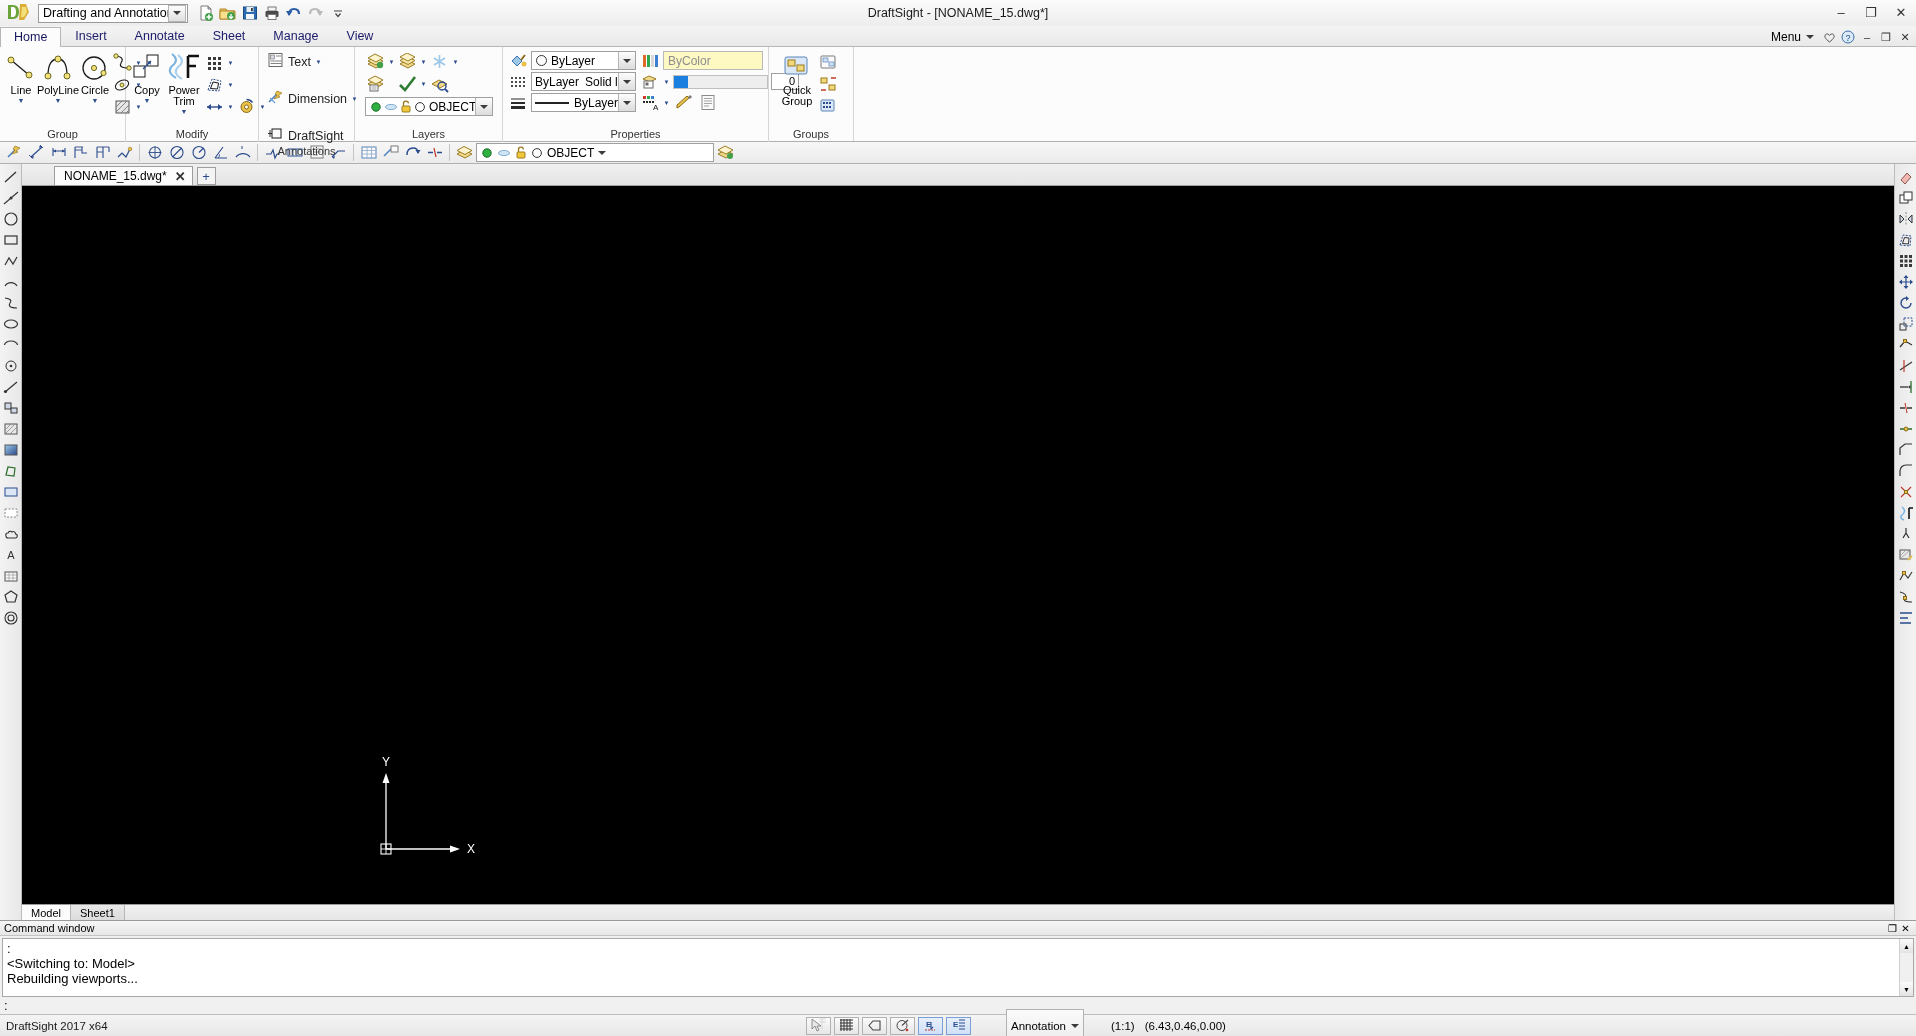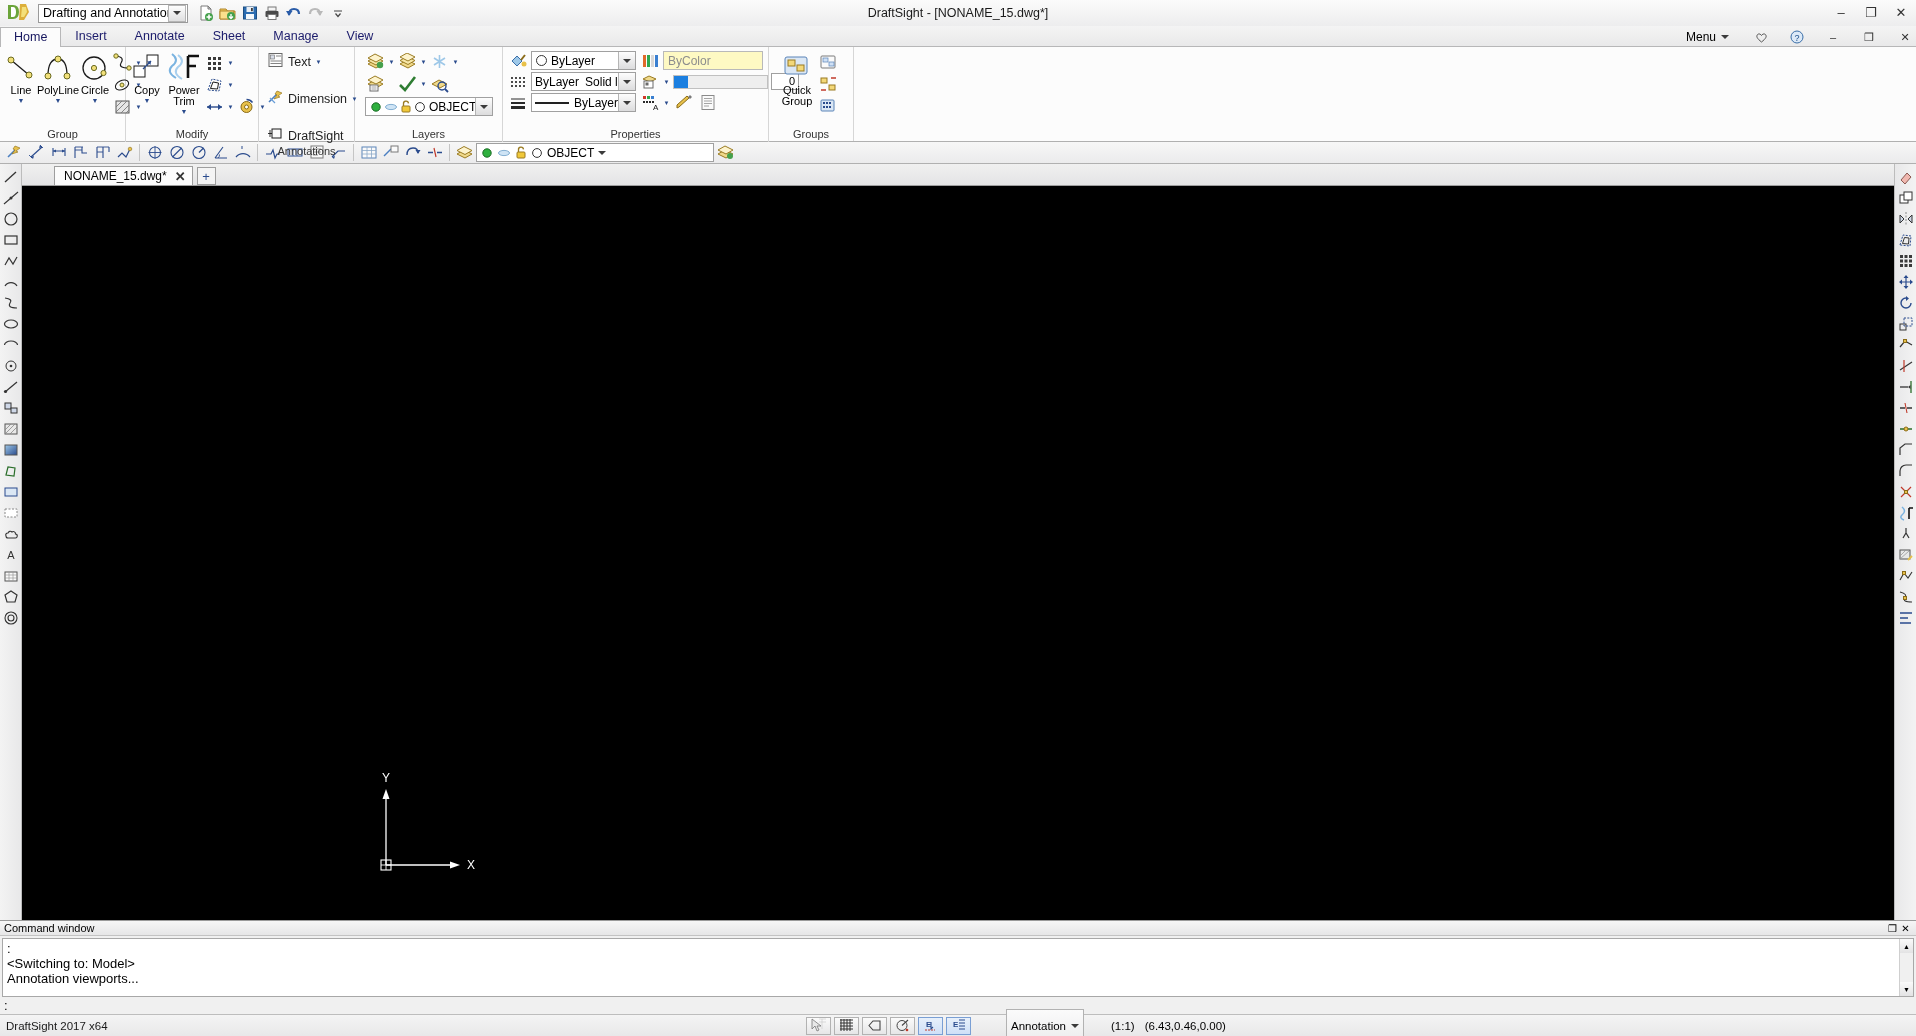"Menu" .menubar { gap: 22px -> 5px }
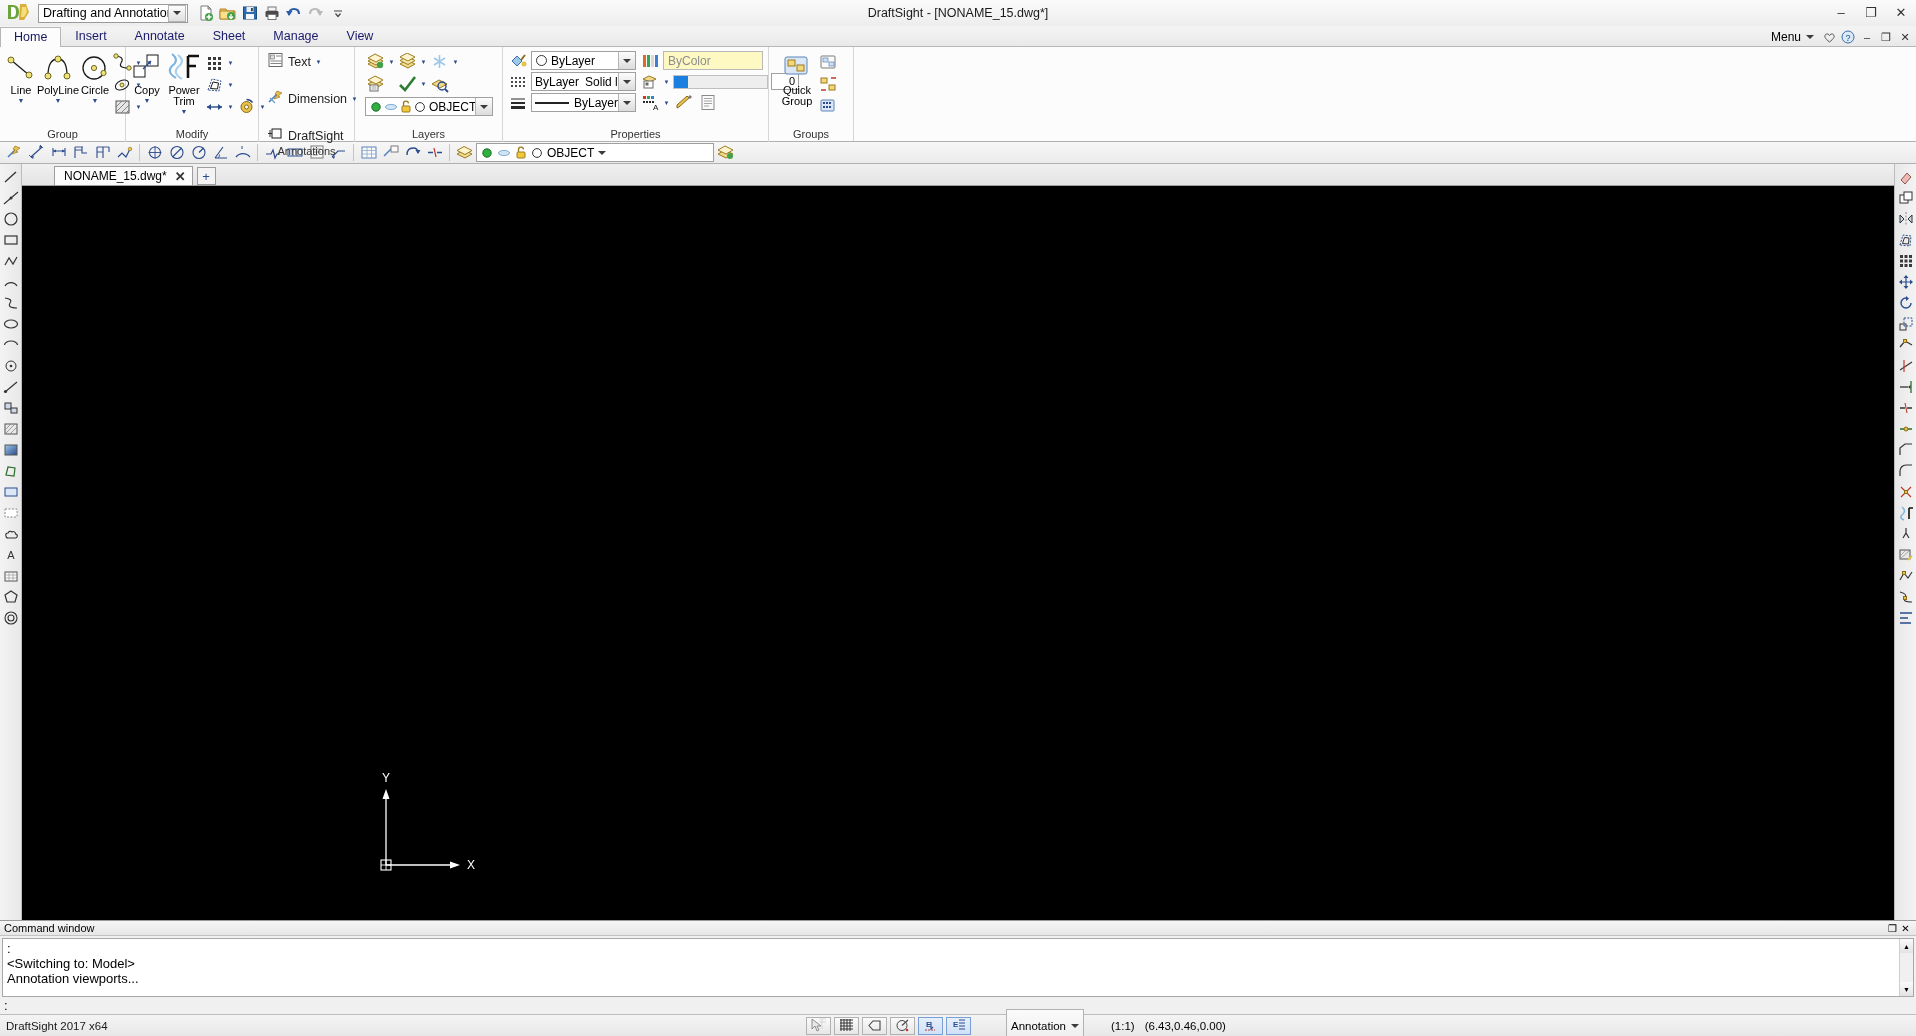"Model" div.sheettabs { html: none -> <div> <div>Model</div> <div>Sheet1</div> </div> }
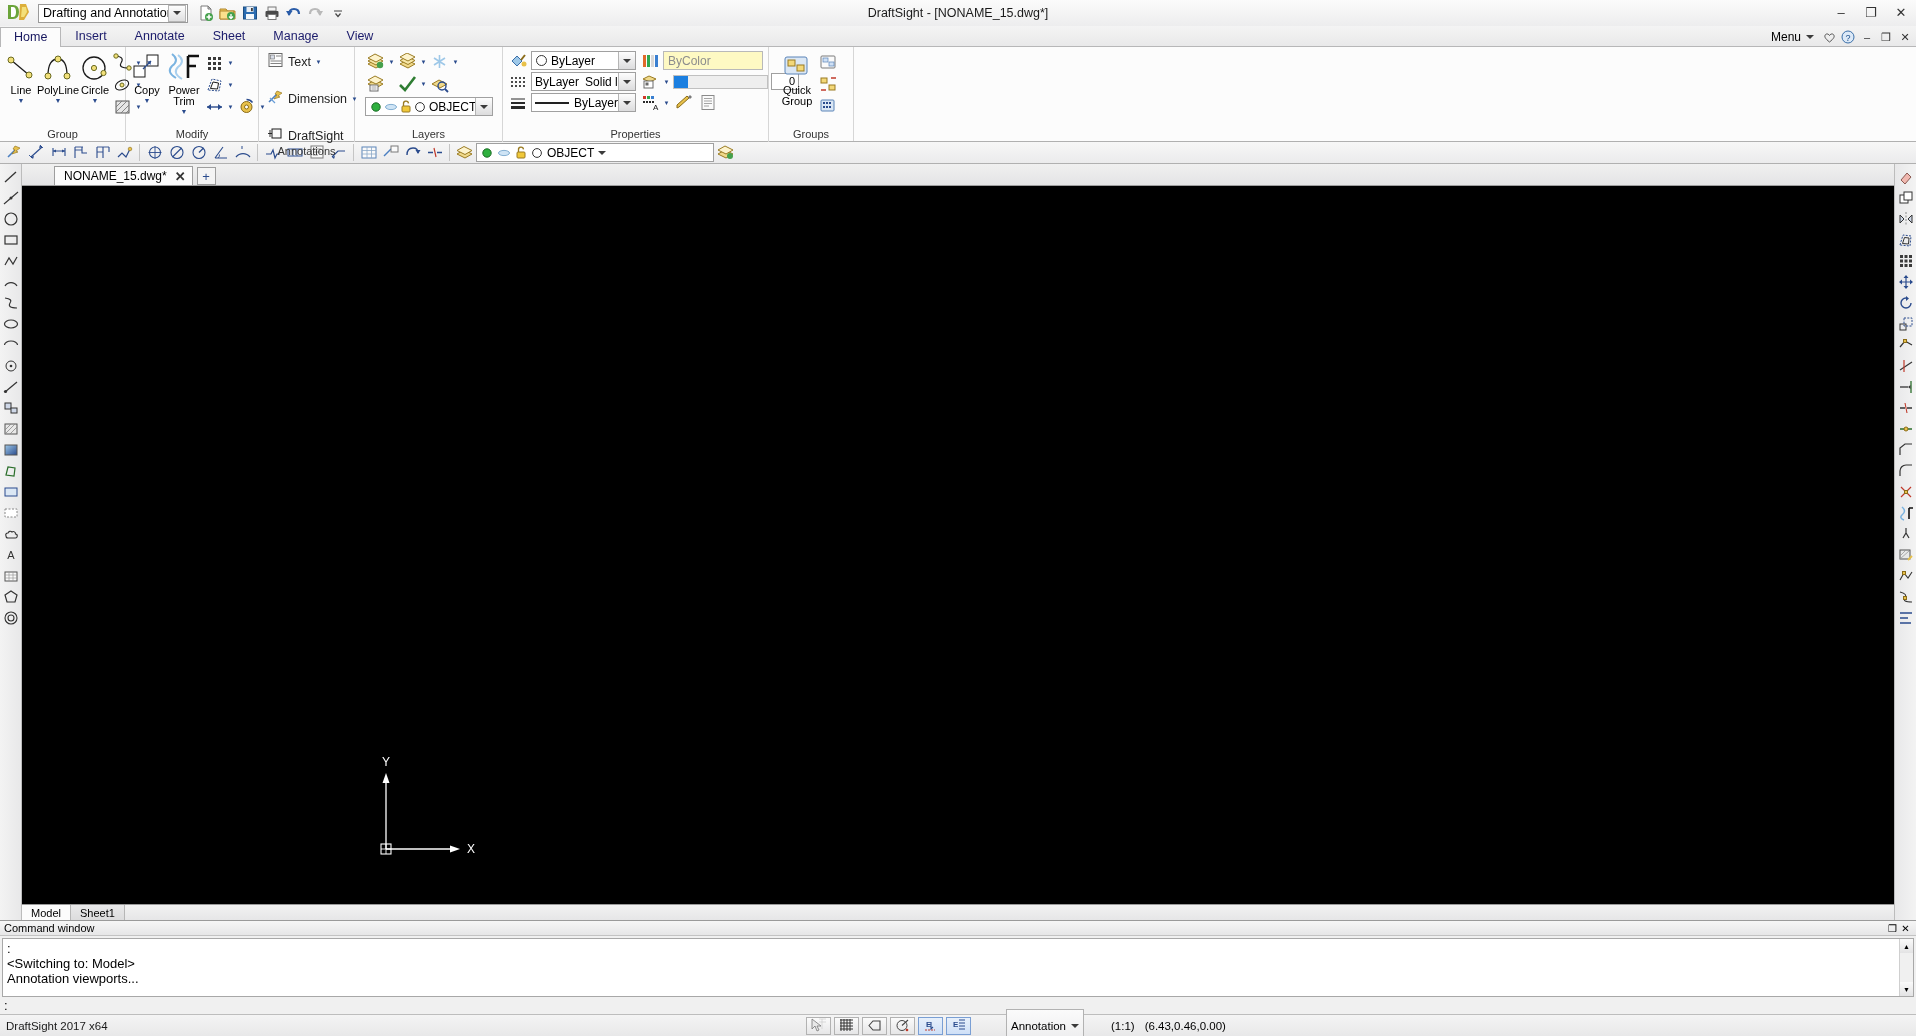"Annotation viewports..." div { text: Annotation -> Rebuilding }
